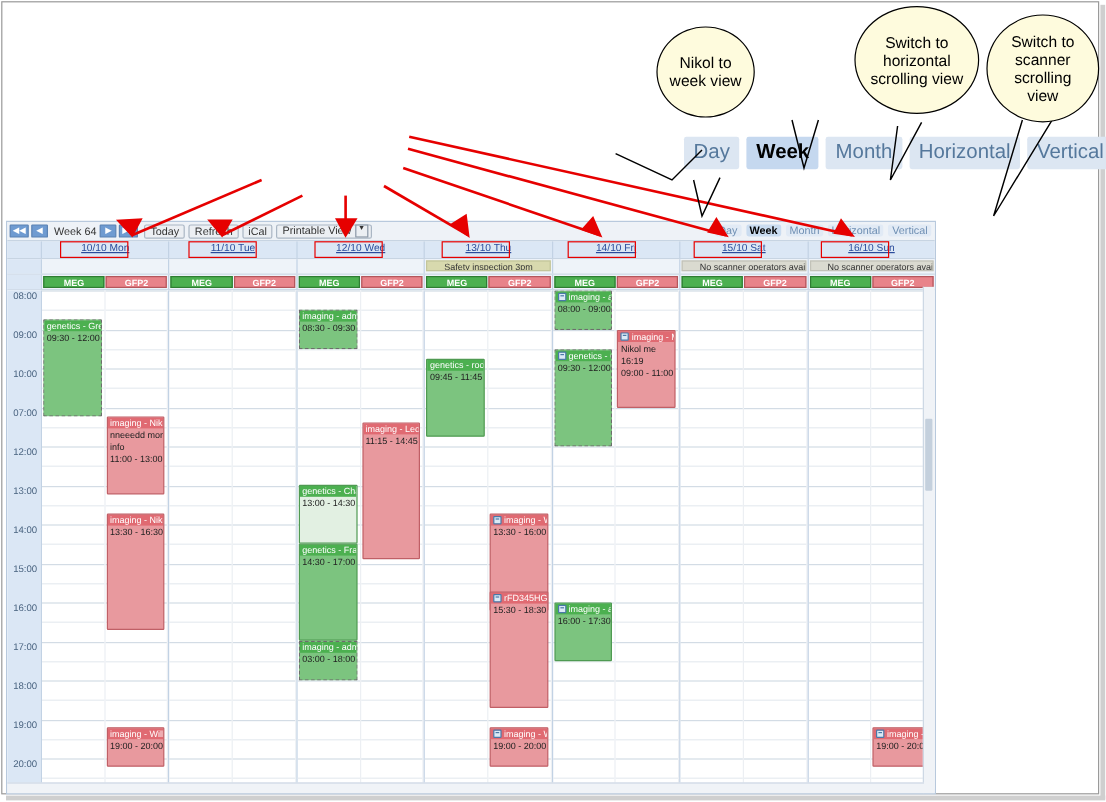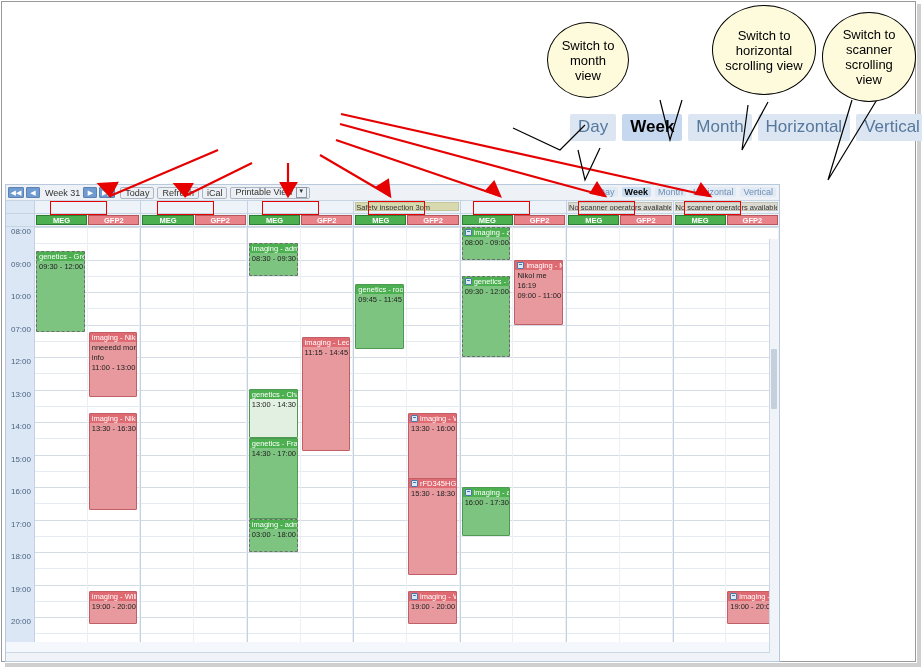"Switch to month view" span { text: Switch to month -> Nikol to week }
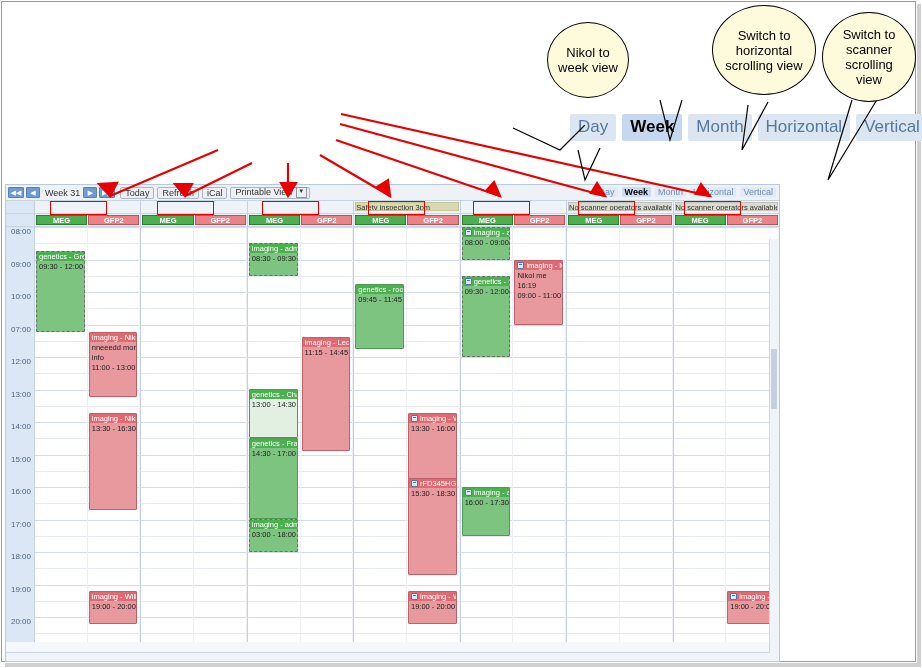"Week 31" div { text: 31 -> 64 }
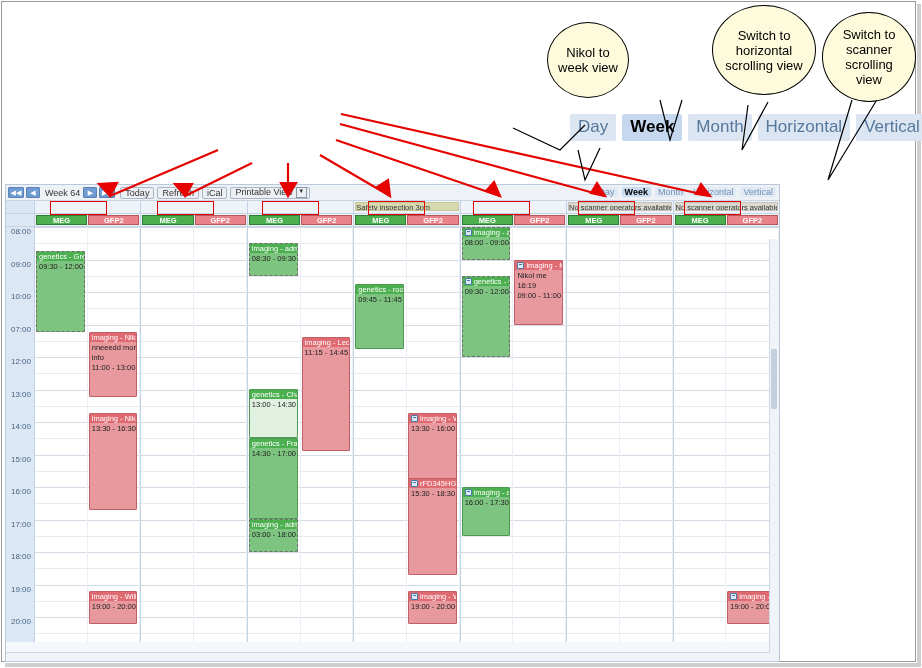"10/10 Mon" div { html: none -> <div> <div></div> <div><a>10/10 Mon</a></div> <div><a>11/10 Tue</a></div> <div><a>12/10 Wed</a></div> <div><a>13/10 Thu</a></div> <div><a>14/10 Fri</a></div> <div><a>15/10 Sat</a></div> <div><a>16/10 Sun</a></div> </div> }
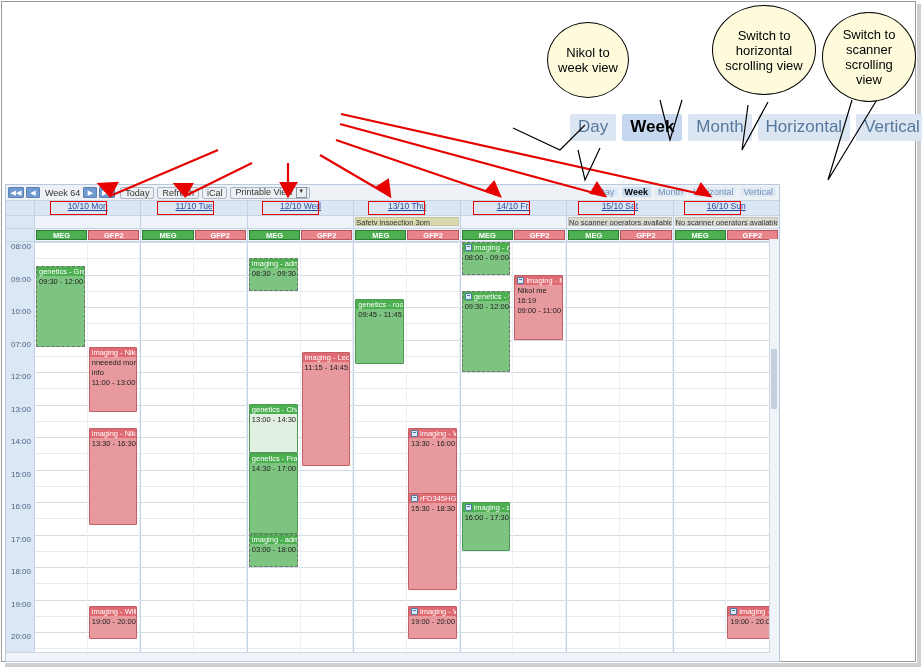"Safety inspection 3pm" .adev { padding-left: 0 -> 14px }
